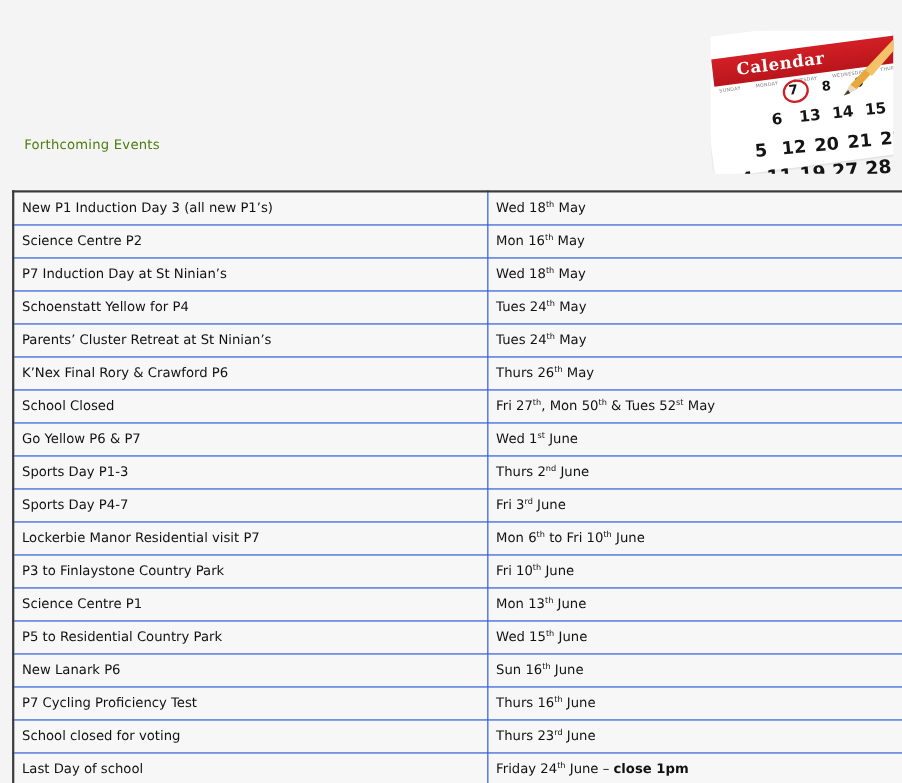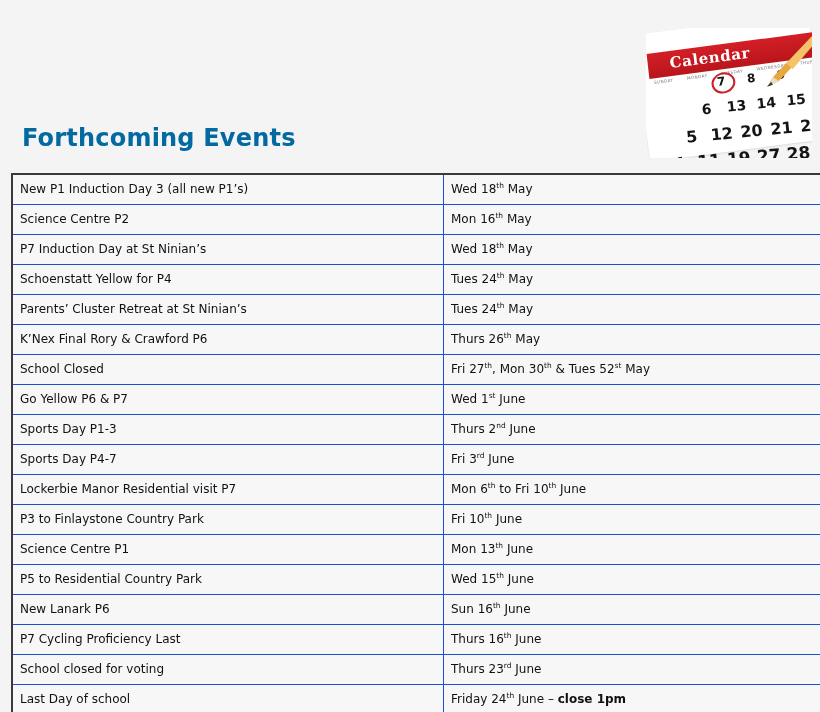"Forthcoming Events" .page-title { color: #0369a1 -> #4d7c0f; font-size: 24px -> 12px; font-weight: bold -> normal }
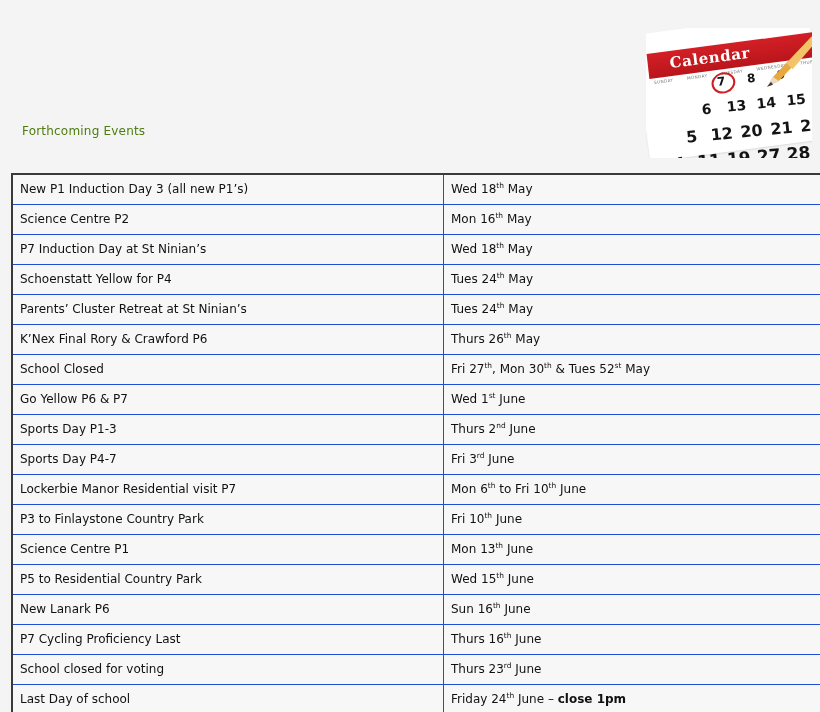"30" span { text: 30 -> 50 }
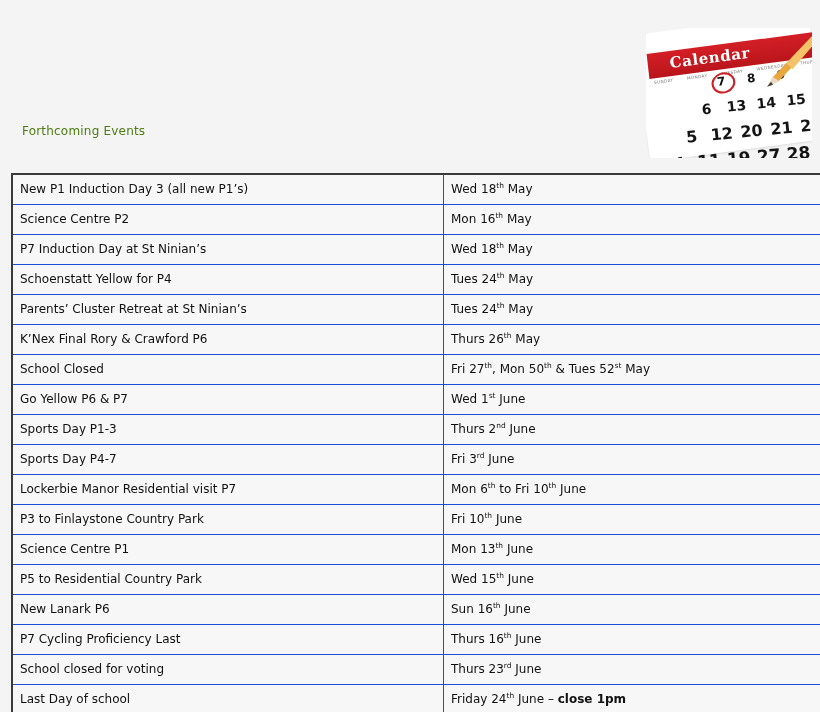"P7 Cycling Proficiency Last" td.col-event { text: Last -> Test }
